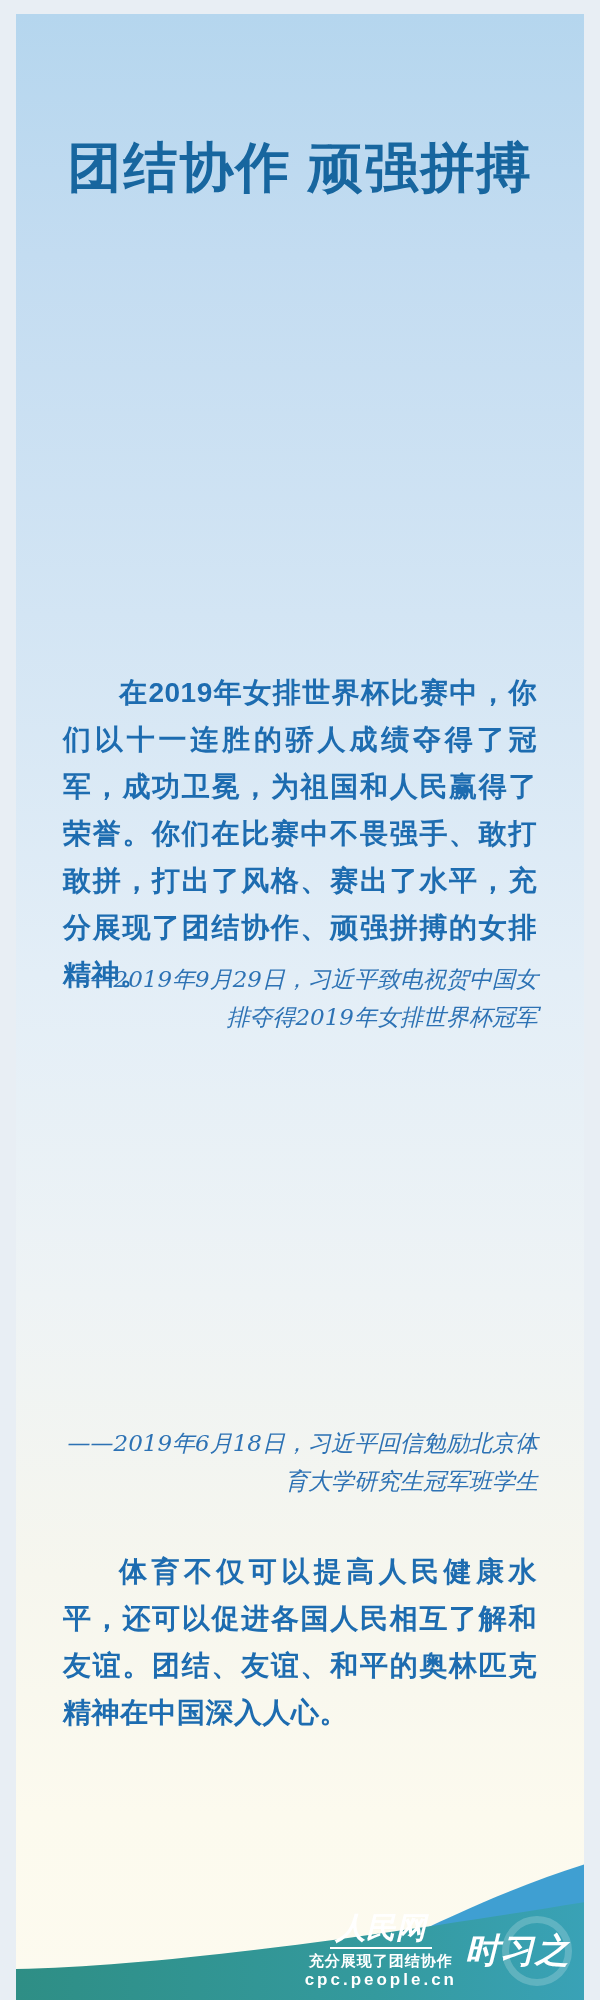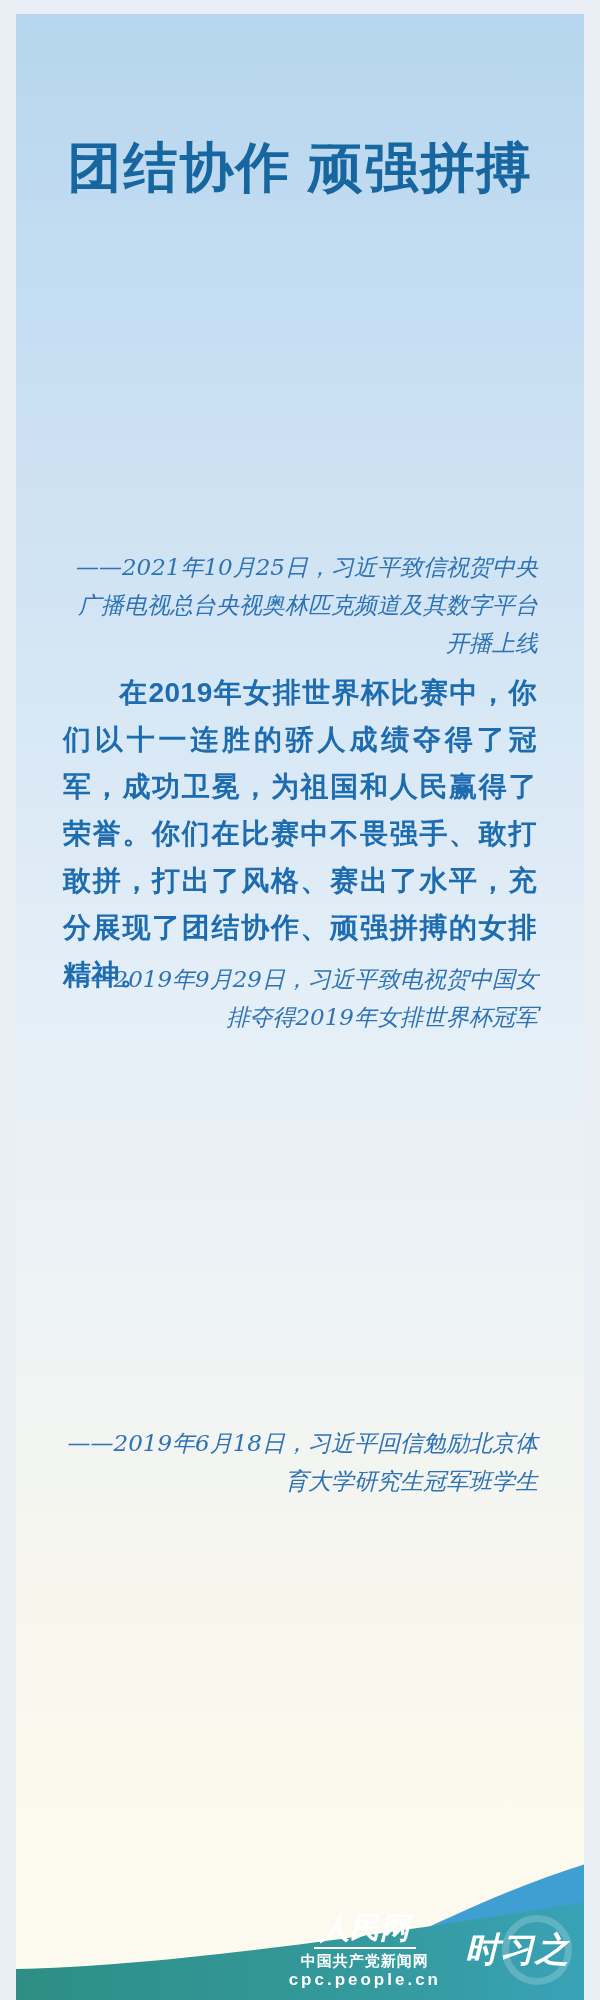"——2021年10月25日，习近平致信祝贺中央广播电视总台央视奥林匹克频道及其数" p.quote-attr { html: <p>——2021年10月25日，习近平致信祝贺中央广播电视总台央视奥林匹克频道及其数字平台开播上线</p> -> none }
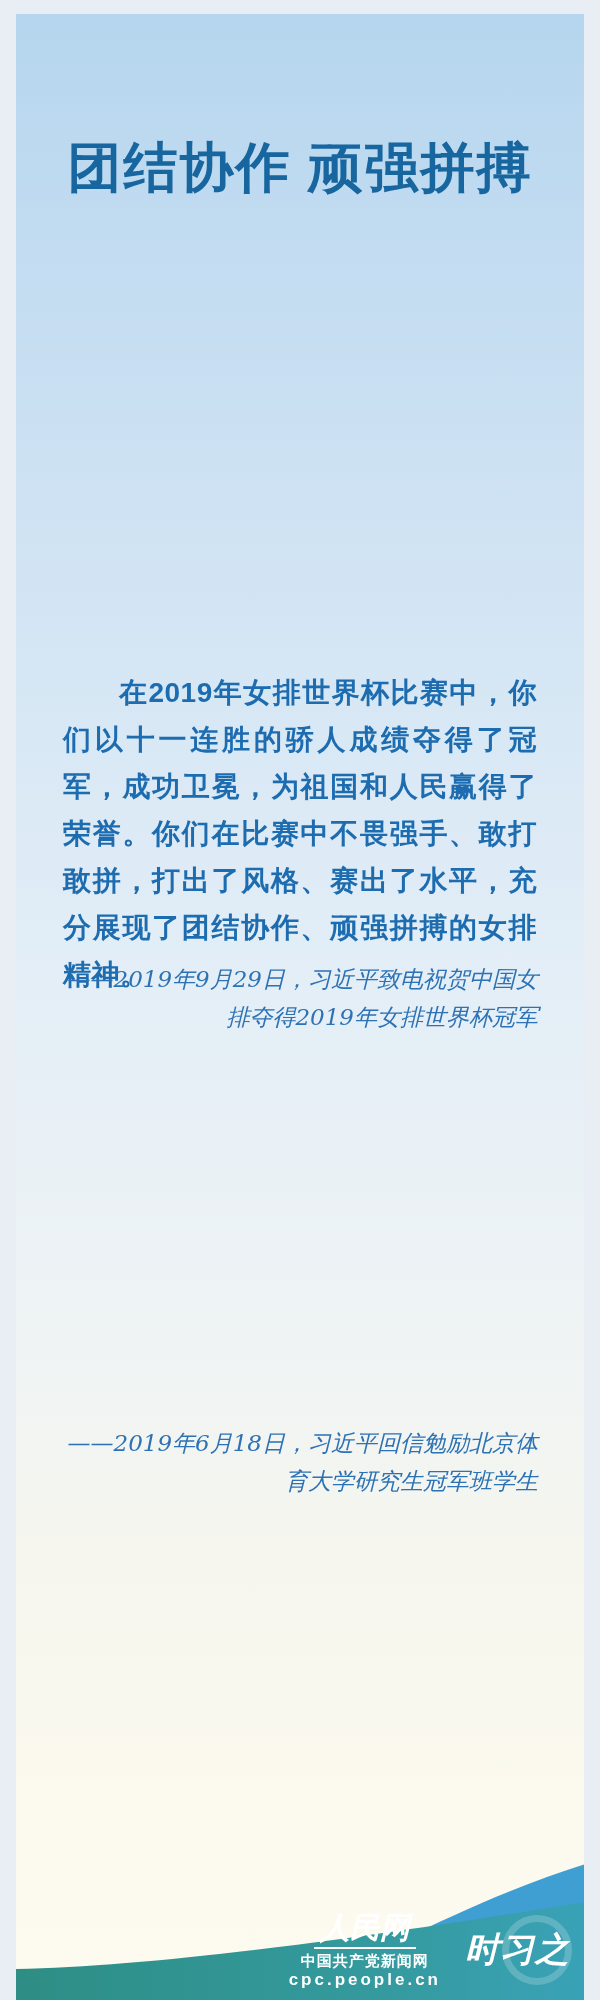"体育不仅可以提高人民健康水平，还可以促进各国人民相互了解和友谊。团结、友谊、和平" p.quote-text { html: none -> <p>体育不仅可以提高人民健康水平，还可以促进各国人民相互了解和友谊。团结、友谊、和平的奥林匹克精神在中国深入人心。</p> }
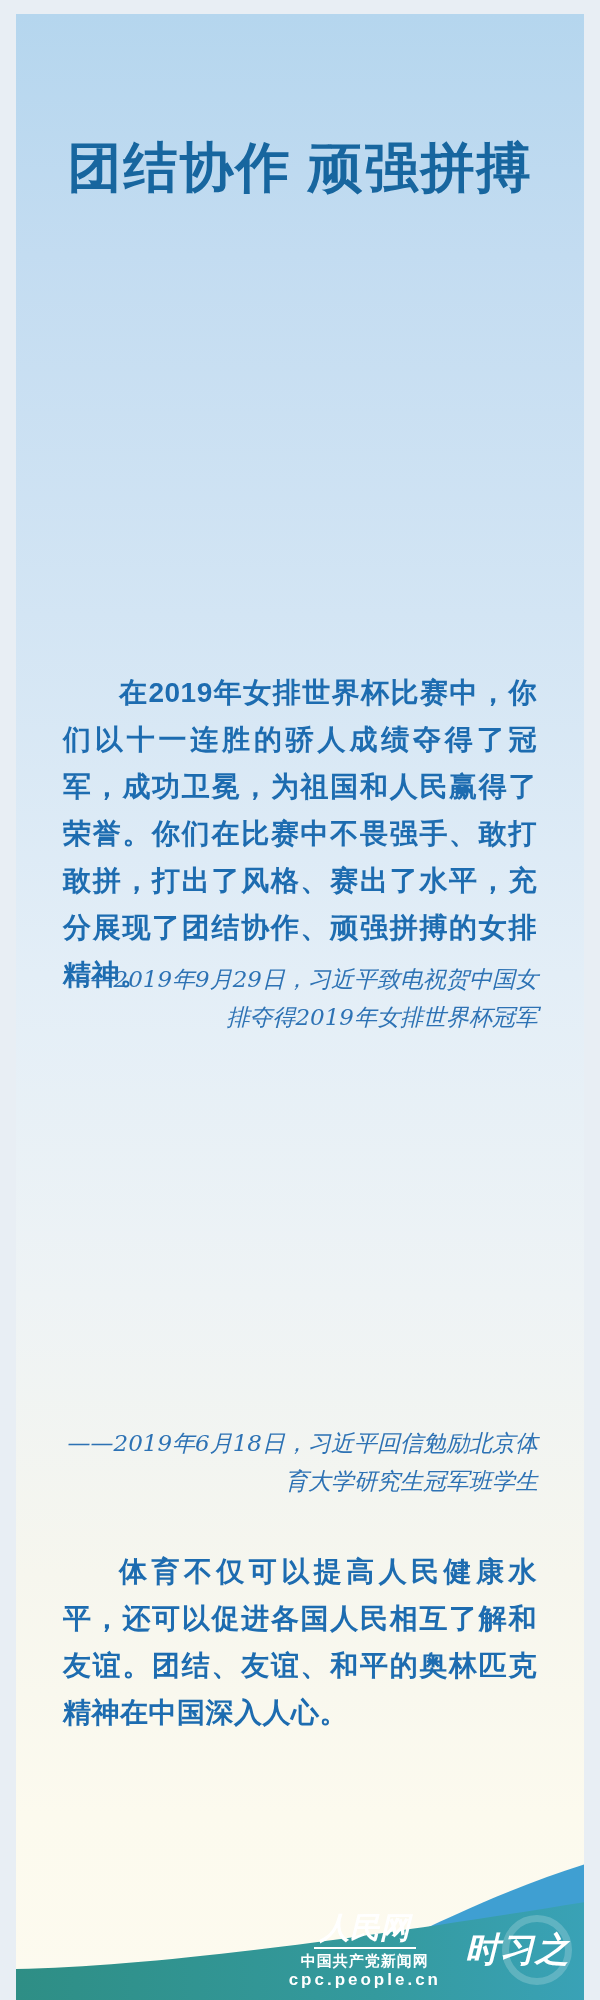"人民网" .footer-logos { align-items: flex-start -> flex-end; gap: 24px -> 8px }
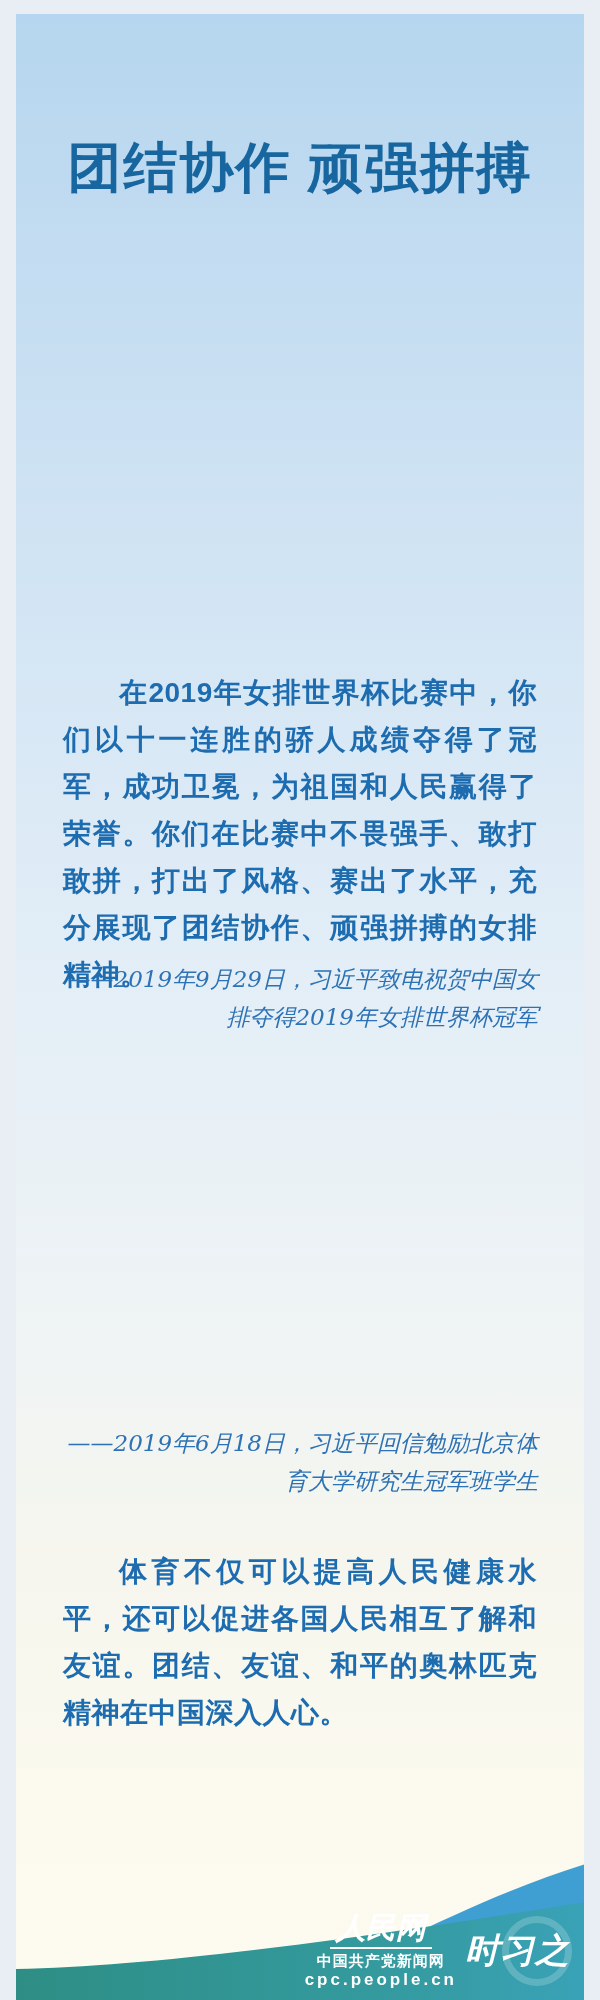"中国共产党新闻网" div.people-site { text: 中国共产党新闻网 -> 充分展现了团结协作 }
